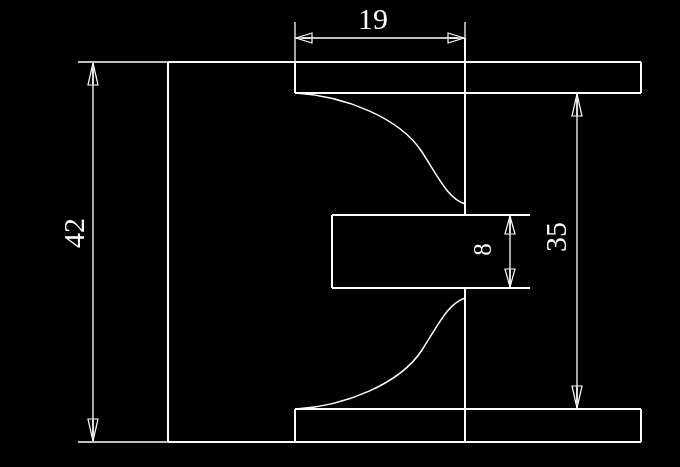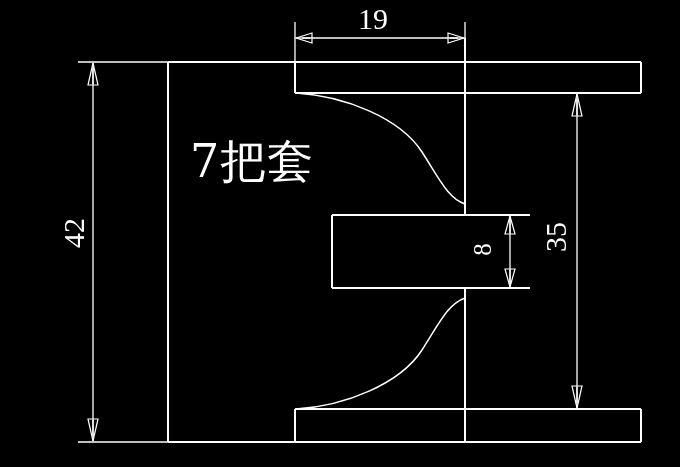"7把套" div.dim-text { html: <div>7把套</div> -> none }
